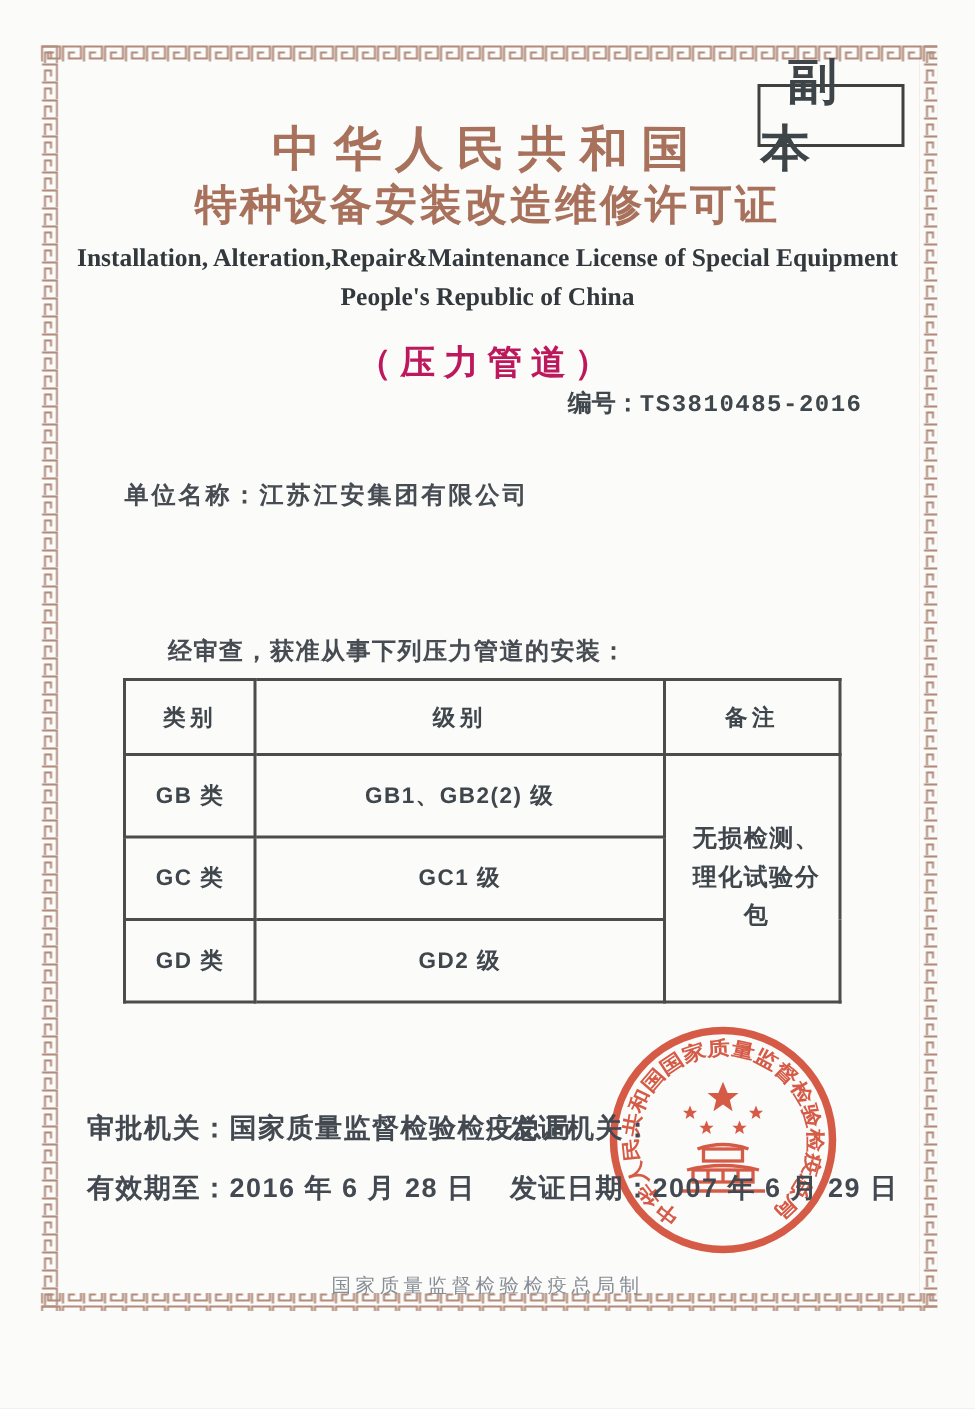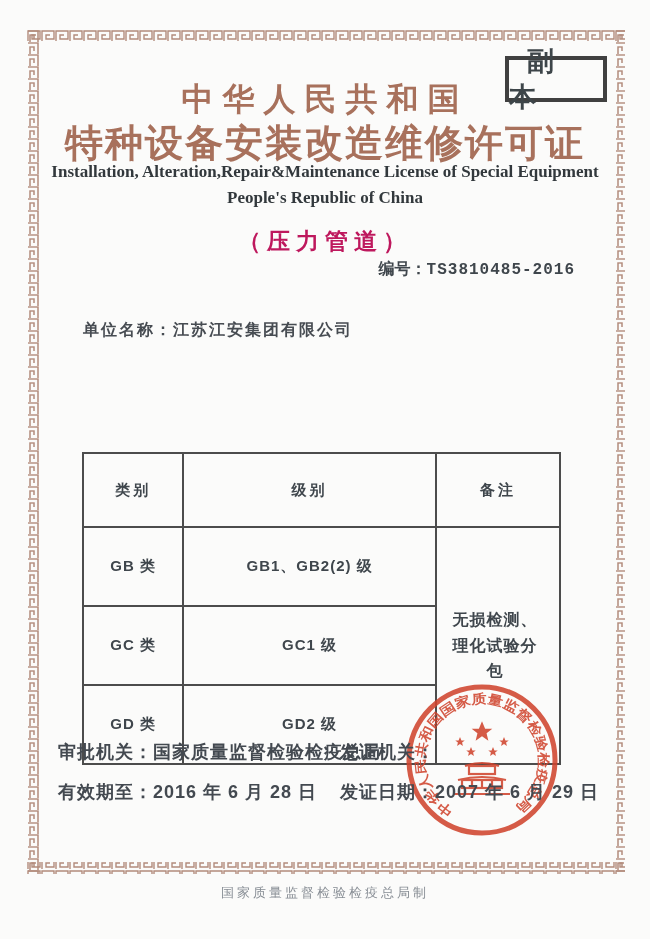"副本" .badge { border: 4px solid #404040 -> 2px solid #404040; font-size: 27px -> 33px }
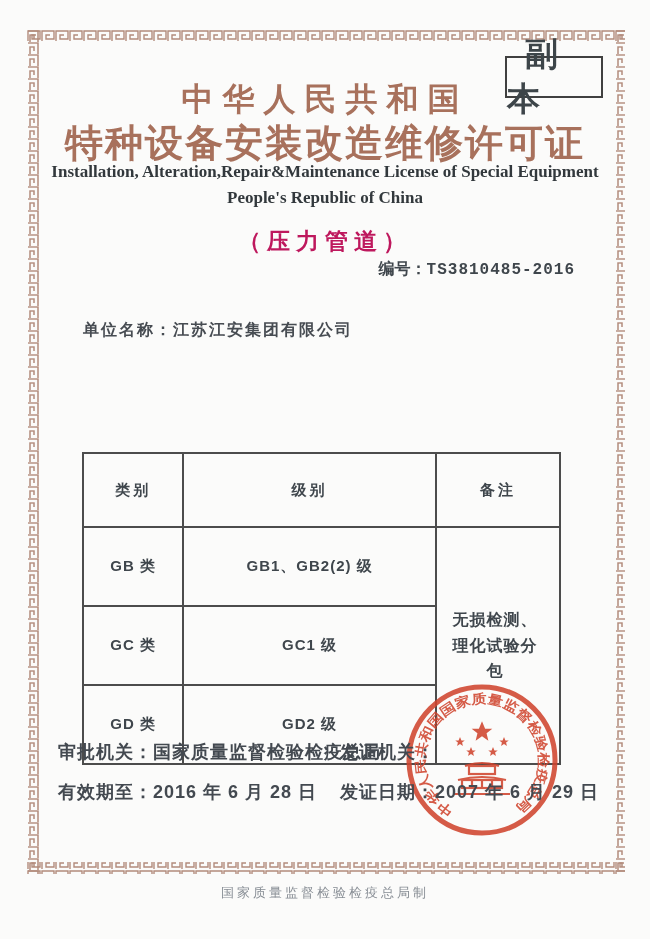"特种设备安装改造维修许可证" .title-cn2 { font-size: 38px -> 28px }
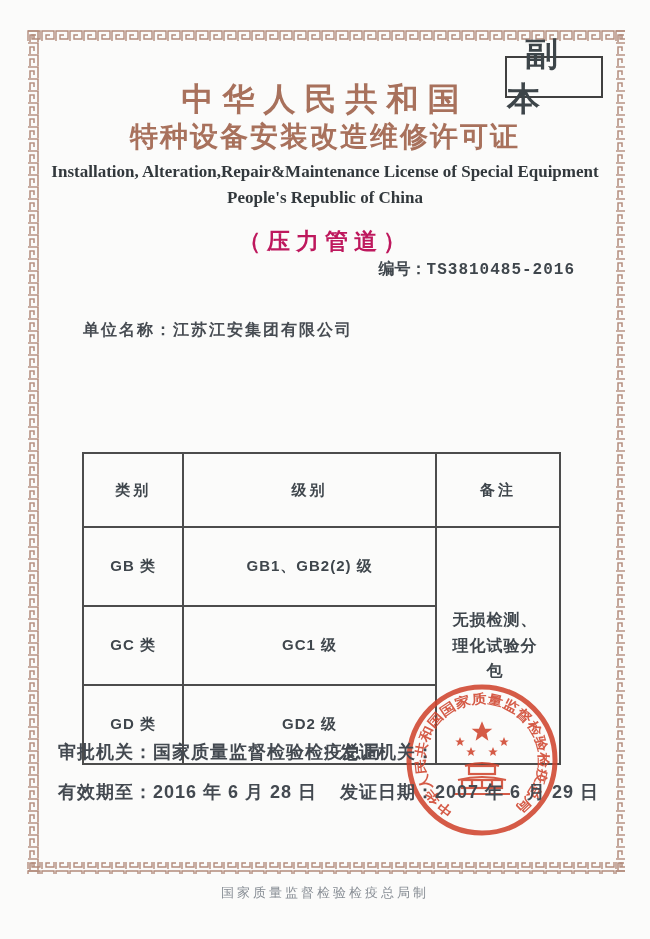"经审查，获准从事下列压力管道的安装：" div.abs { html: none -> <div>经审查，获准从事下列压力管道的安装：</div> }
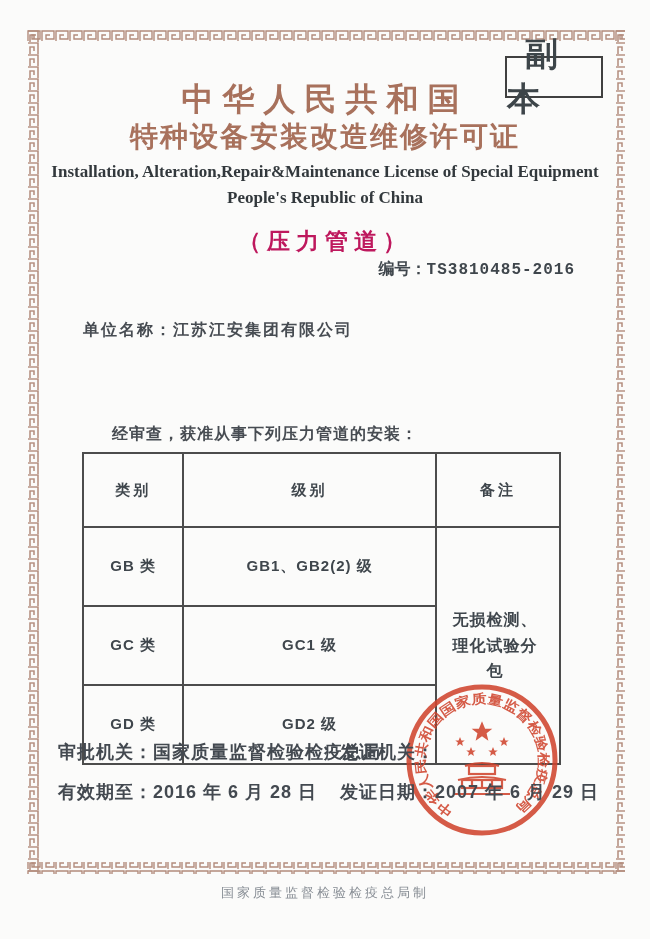"类别" .lic-table td,.lic-table th { padding: 16px -> 4px }
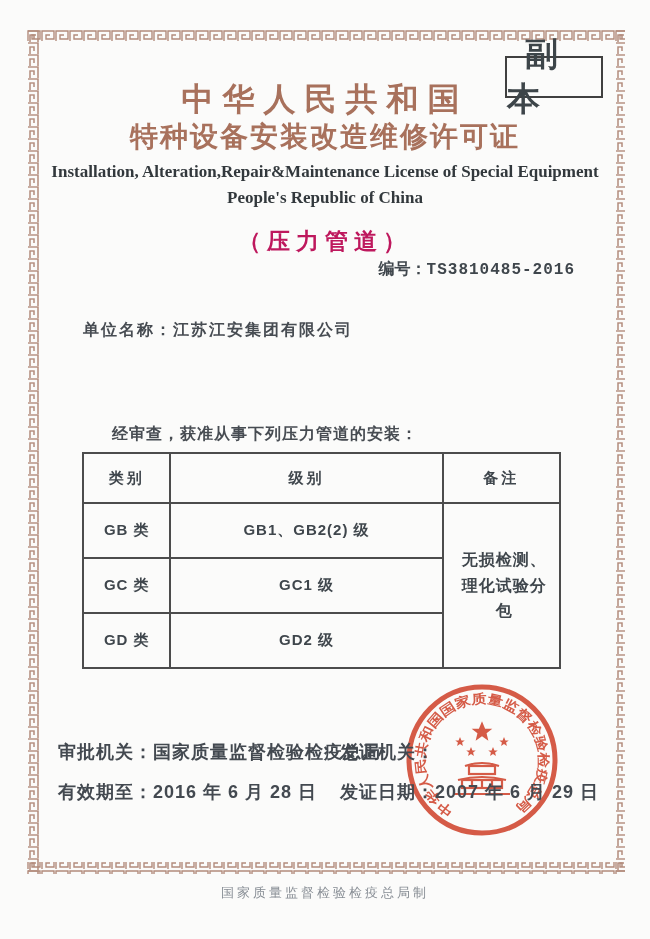"国家质量监督检验检疫总局制" .footer-note { top: 884px -> 848px }
